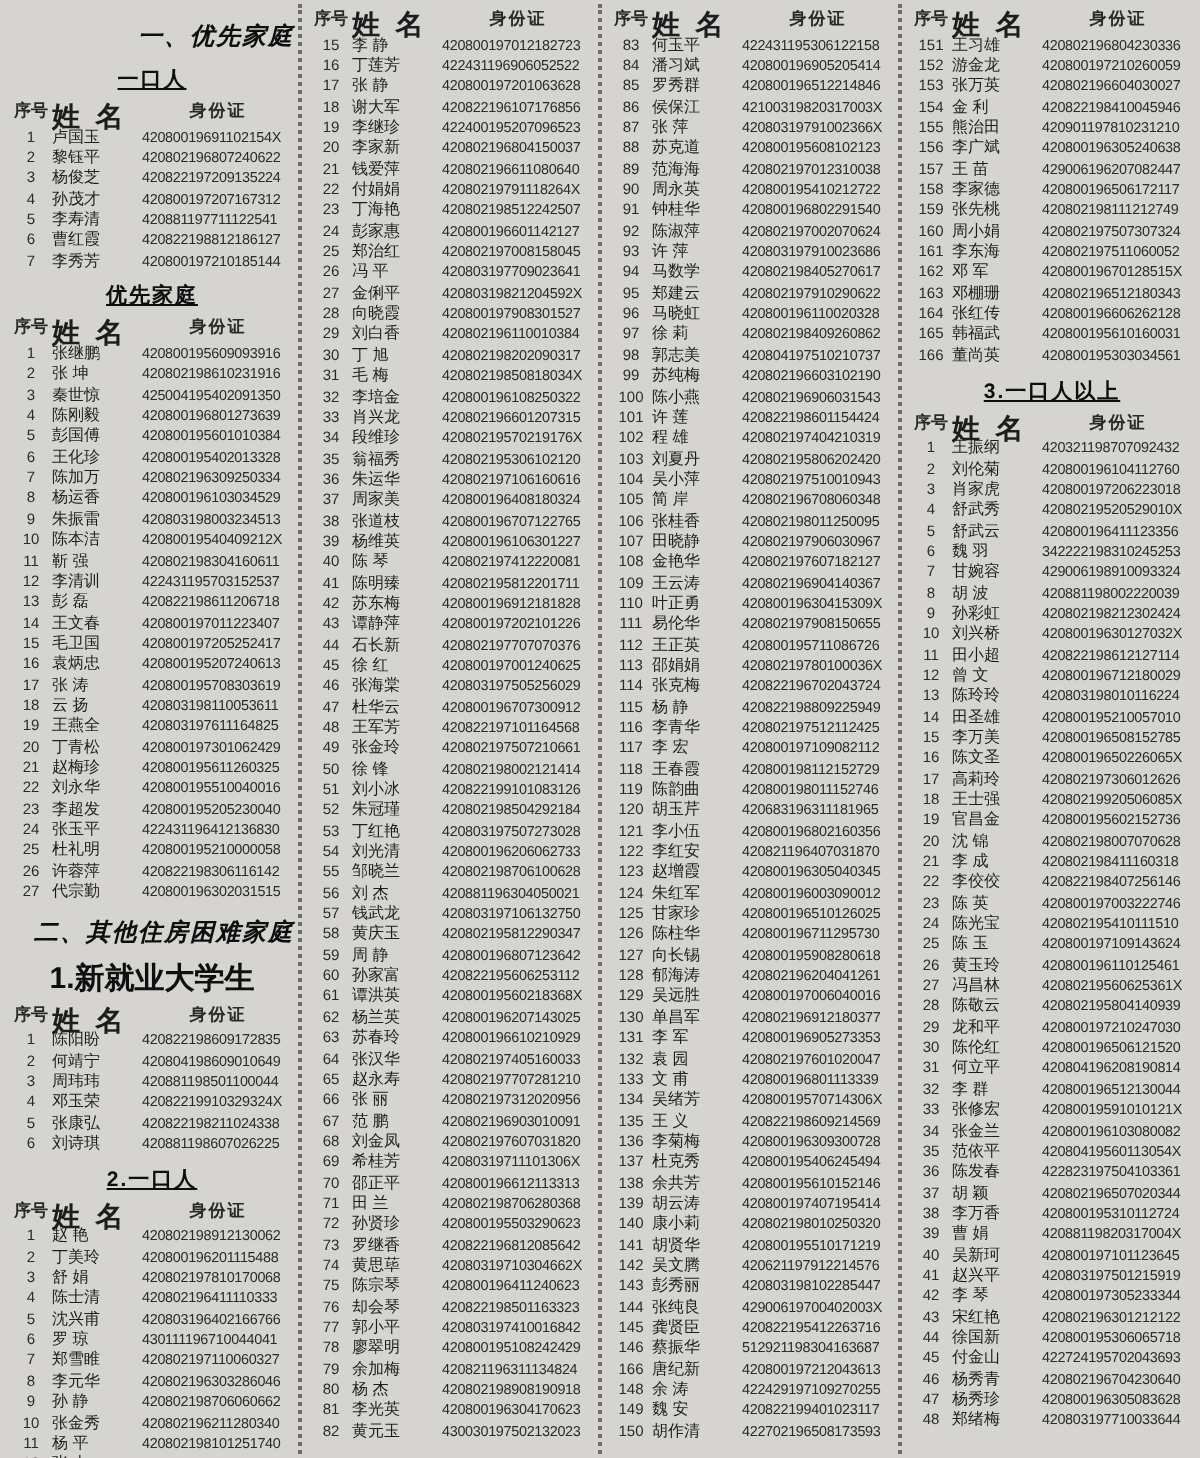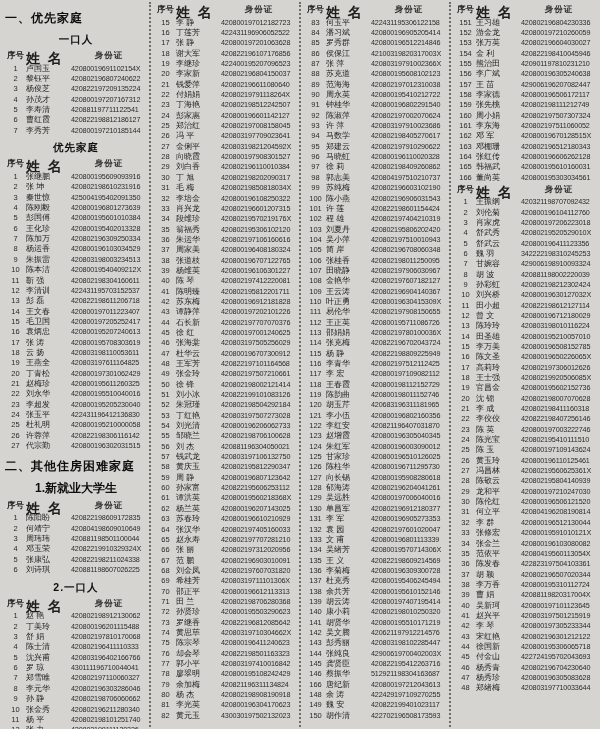"一、优先家庭" .h1 { font-style: none -> italic; text-align: left -> right }
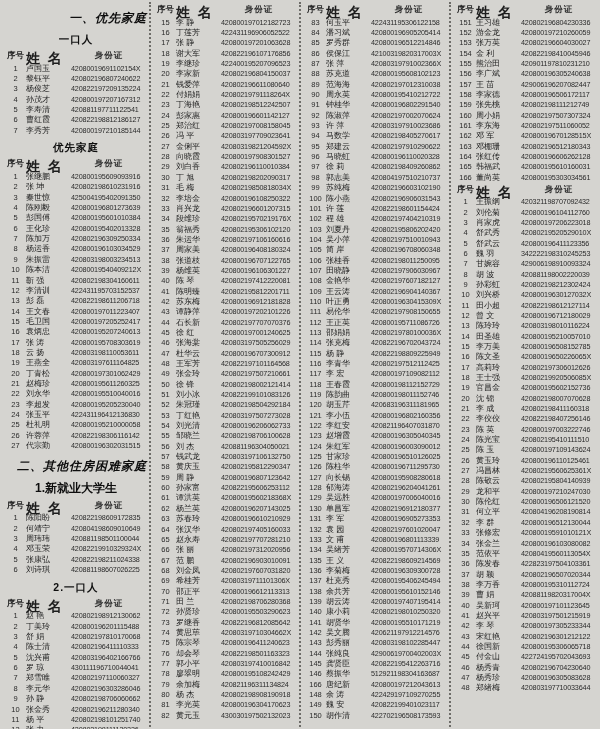"一口人" .h2 { text-decoration: none -> underline }
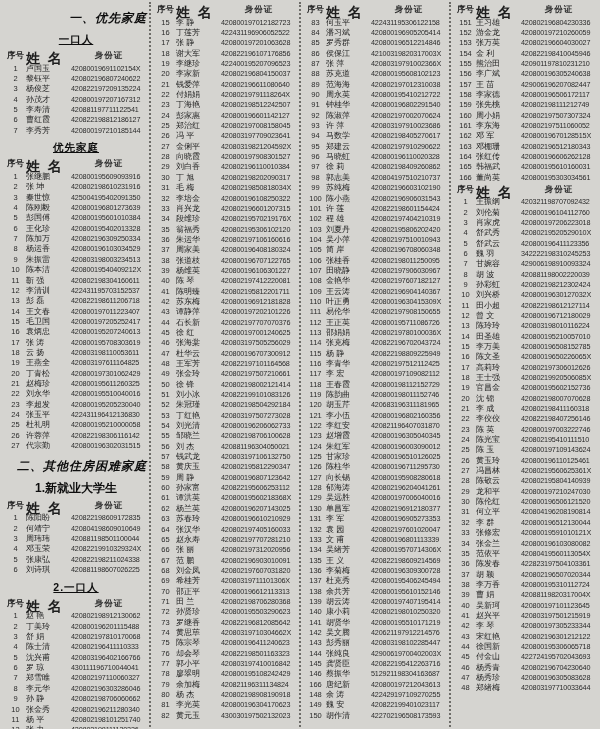"3.一口人以上" div.h2 { html: none -> <div>3.一口人以上</div> }
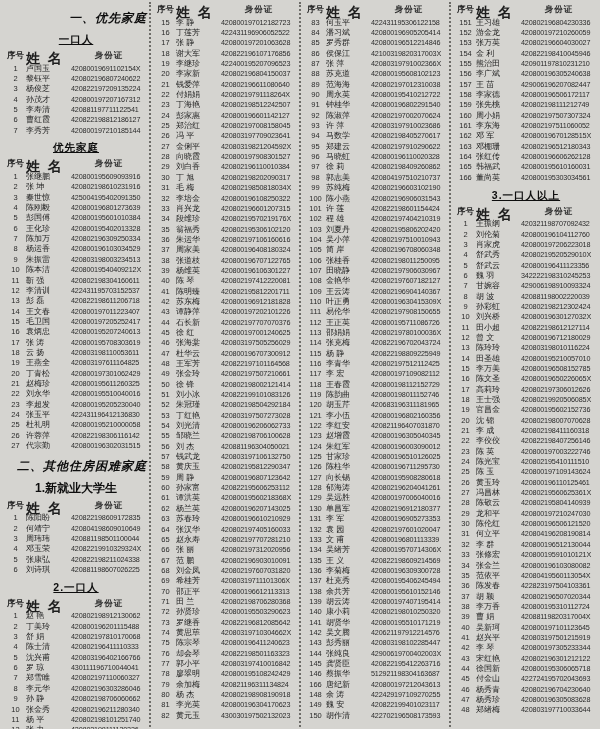"1.新就业大学生" .h3 { font-size: 12px -> 15px }
